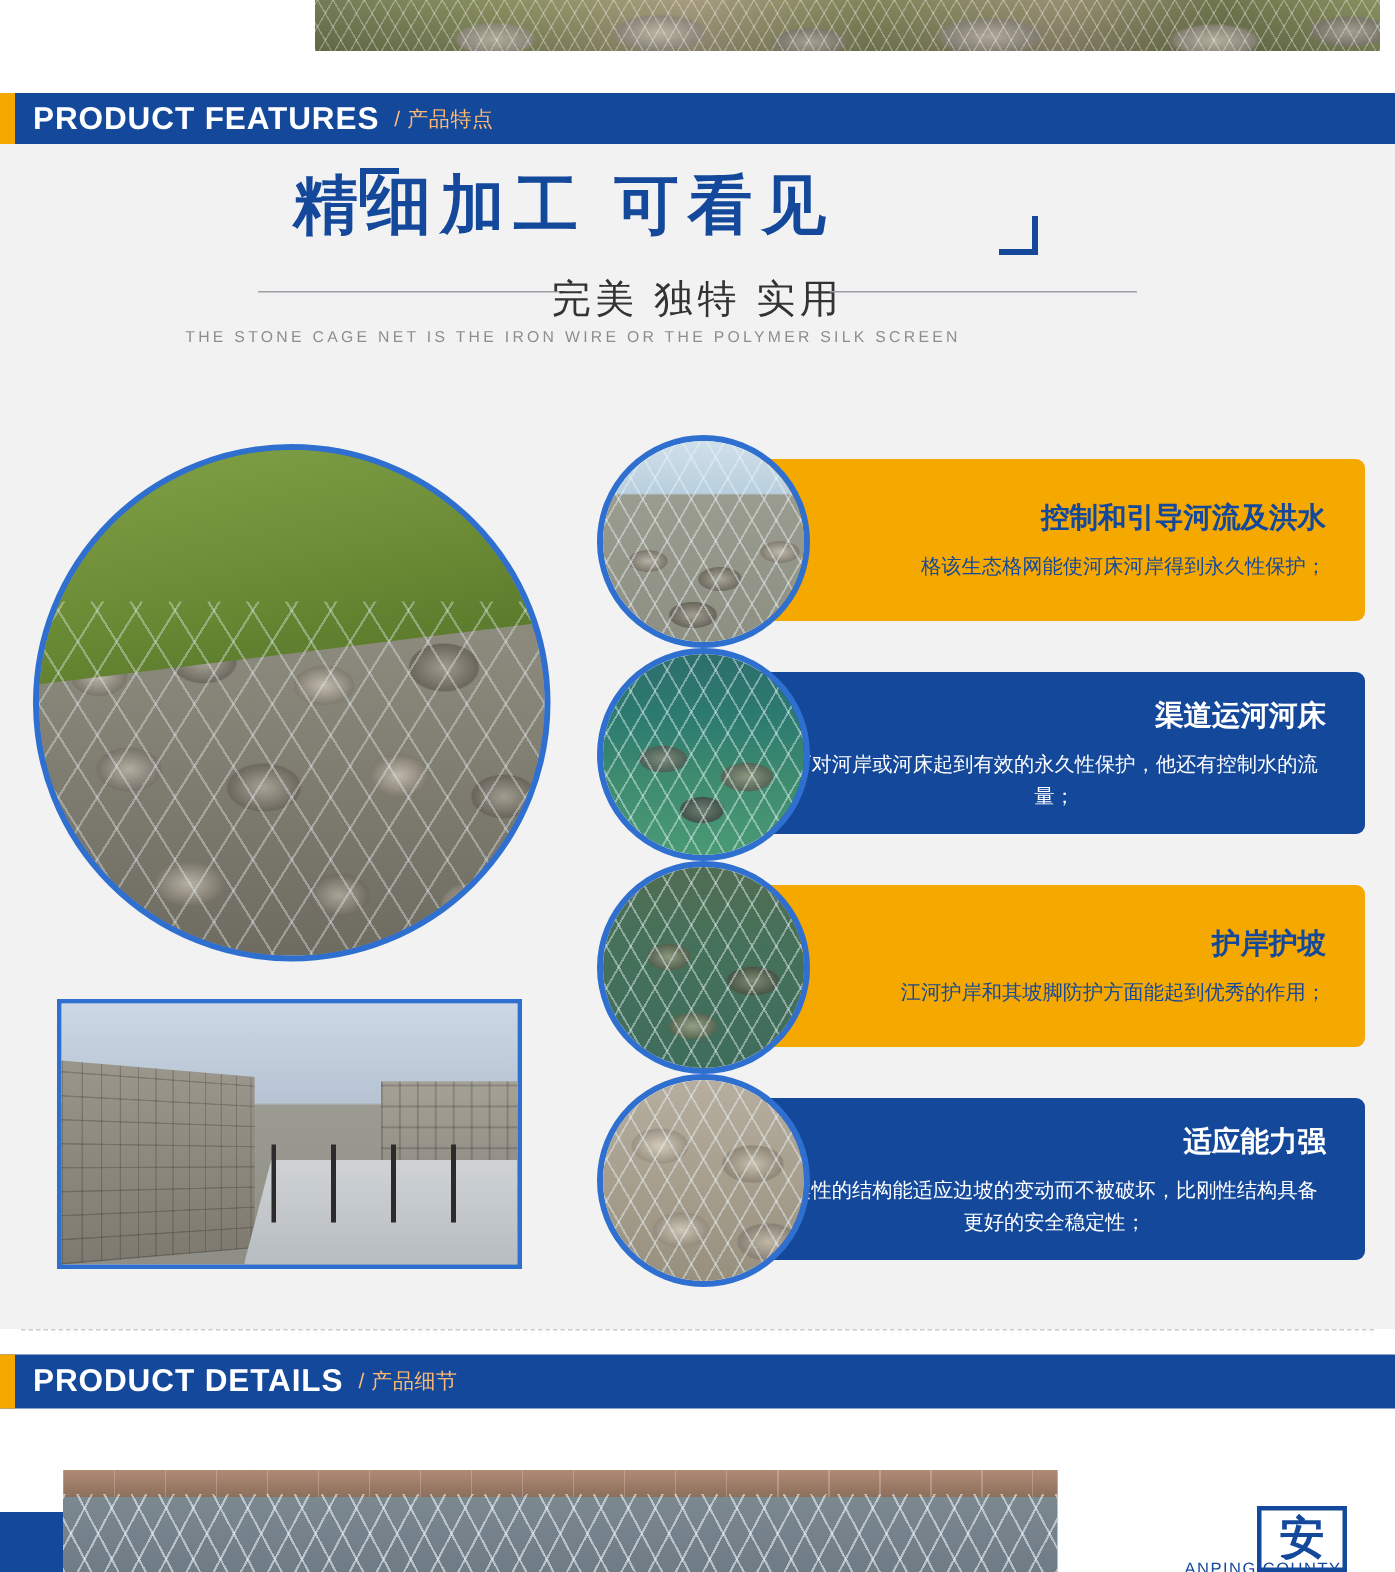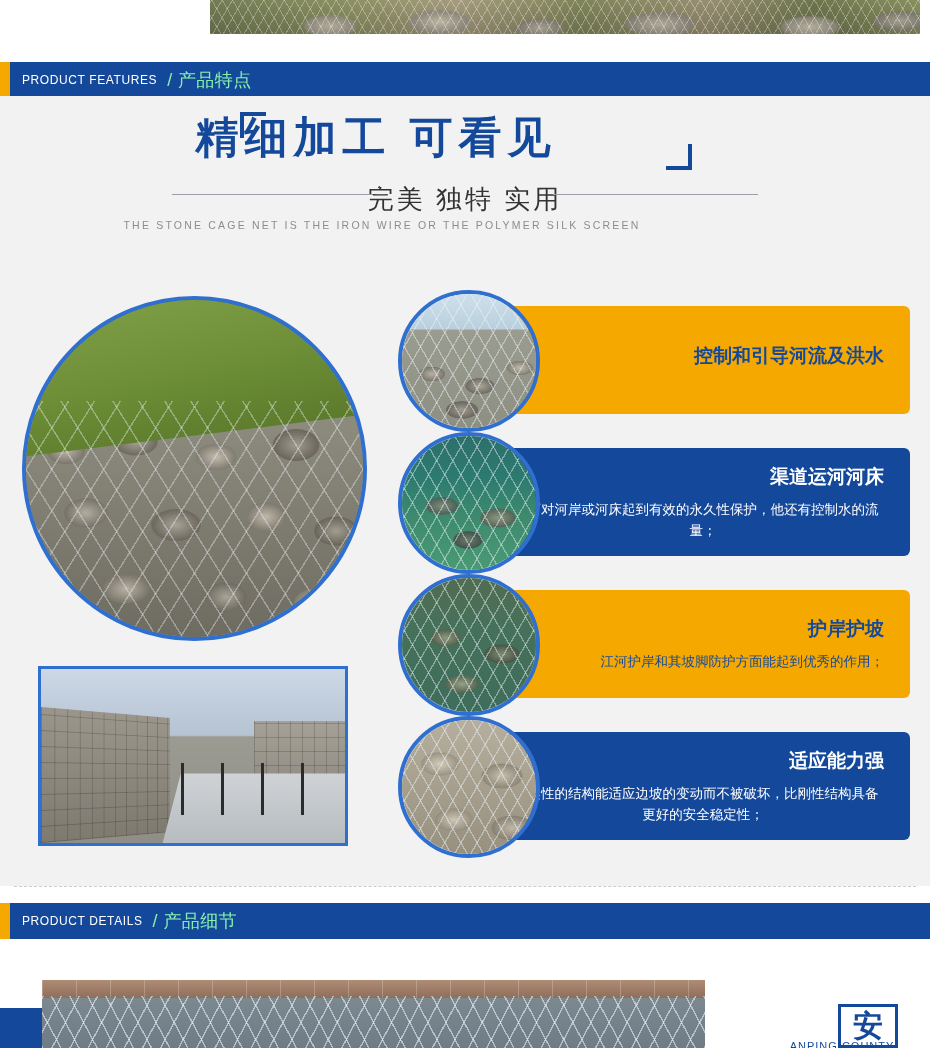"PRODUCT FEATURES" .section-bar .en { font-size: 12px -> 21px; font-weight: normal -> bold }
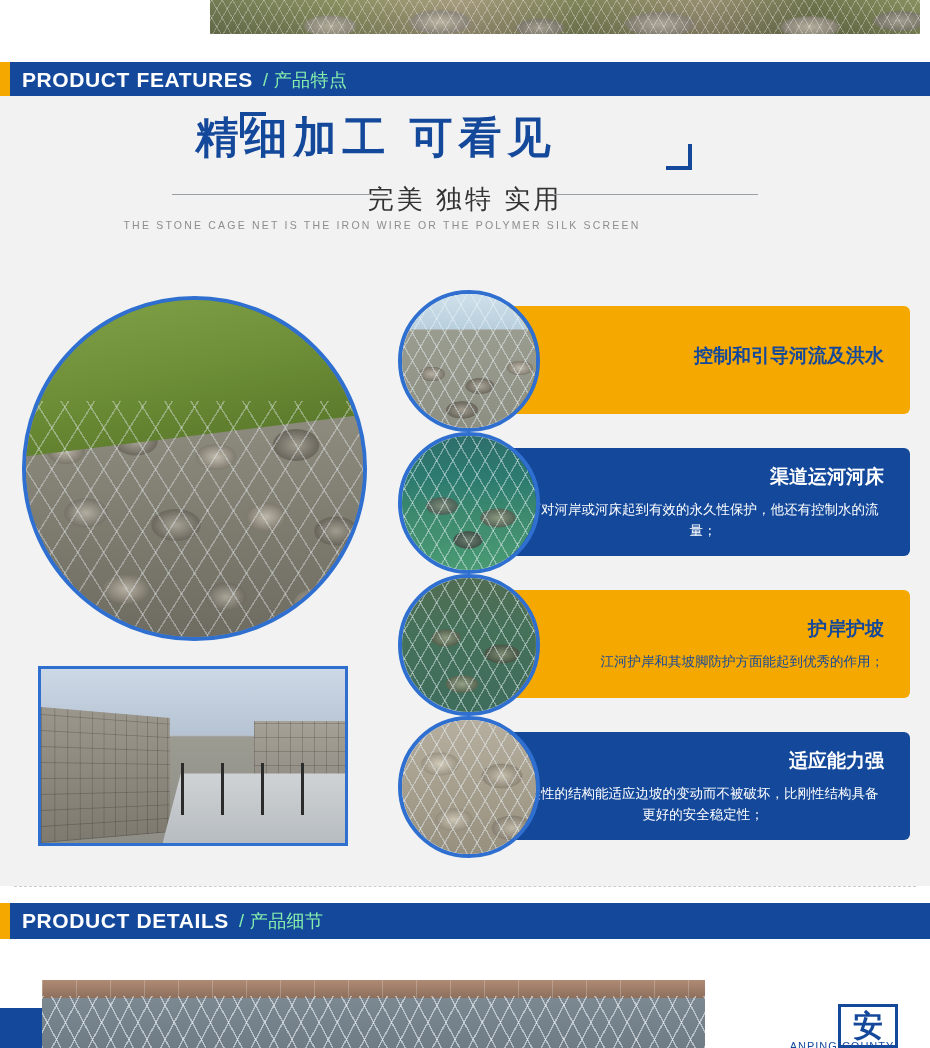"/ 产品特点" .section-bar .cn { color: #86efac -> #fdba74; font-size: 18px -> 14px }
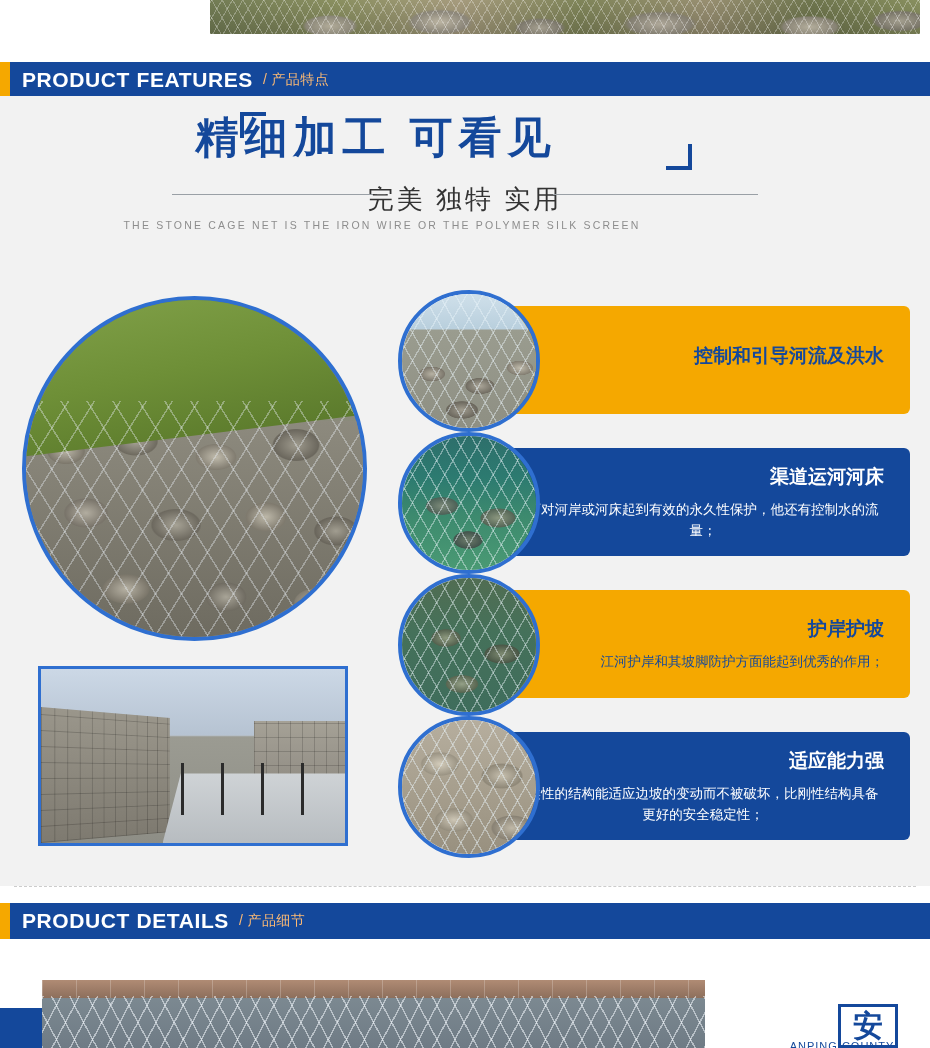"格该生态格网能使河床河岸得到永久性保护；" div.desc { html: none -> <div>格该生态格网能使河床河岸得到永久性保护；</div> }
